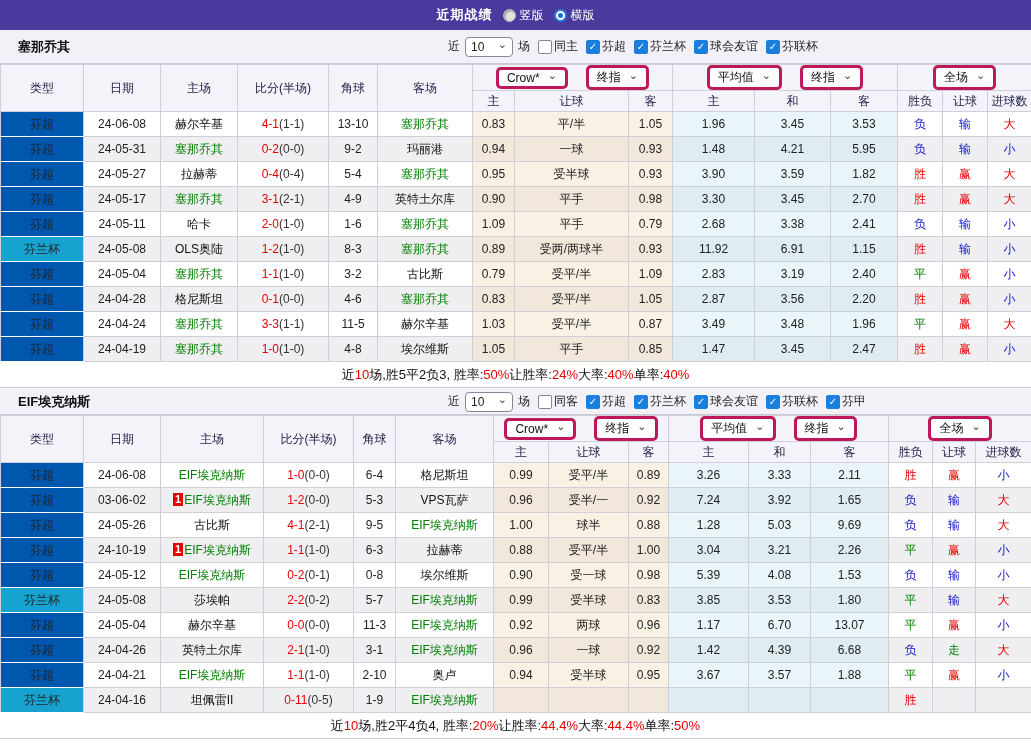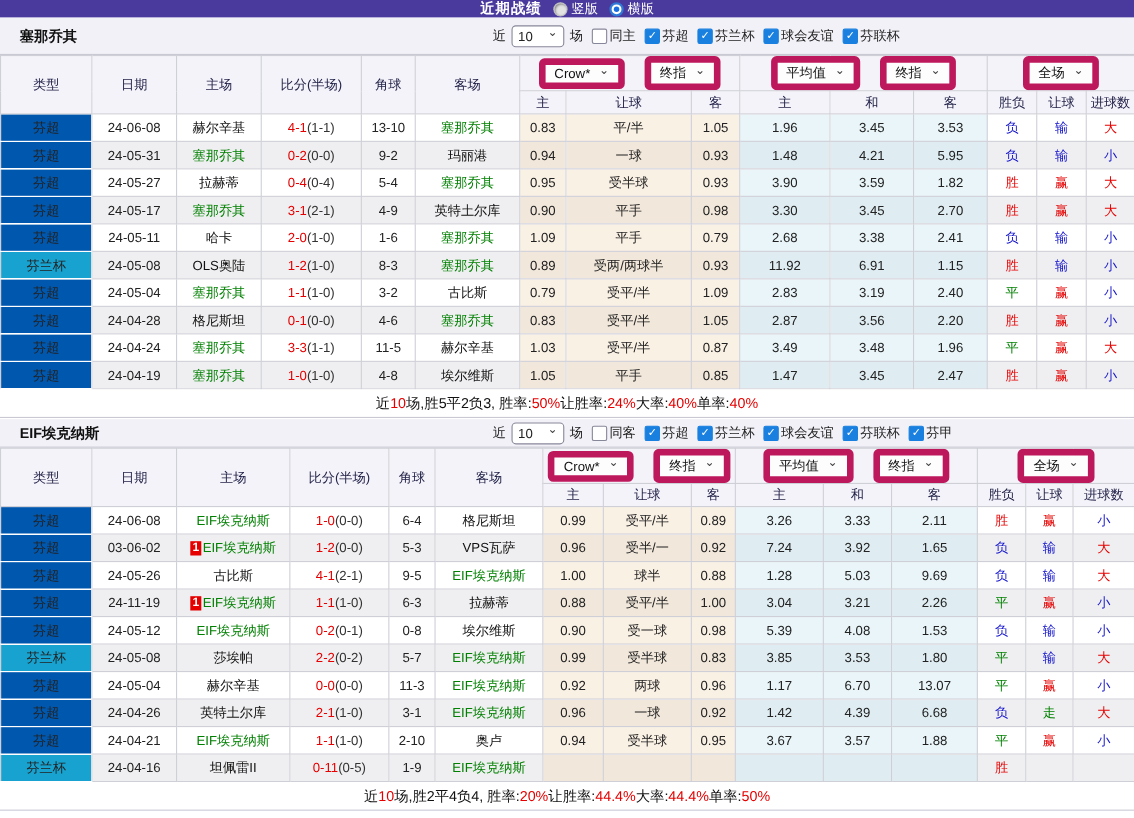"近期战绩" .topbar { height: 16px -> 30px }
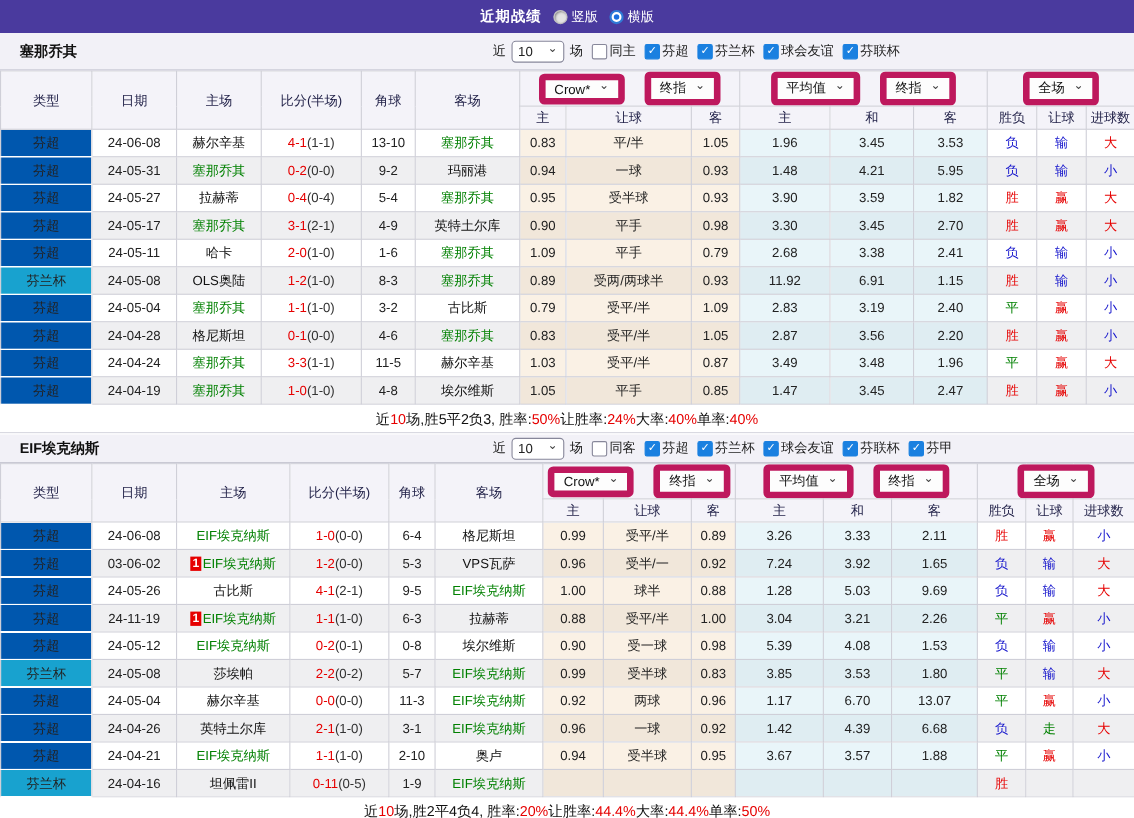"Crow*" .sel-btn { border: 6px solid #be185d -> 3px solid #be185d }
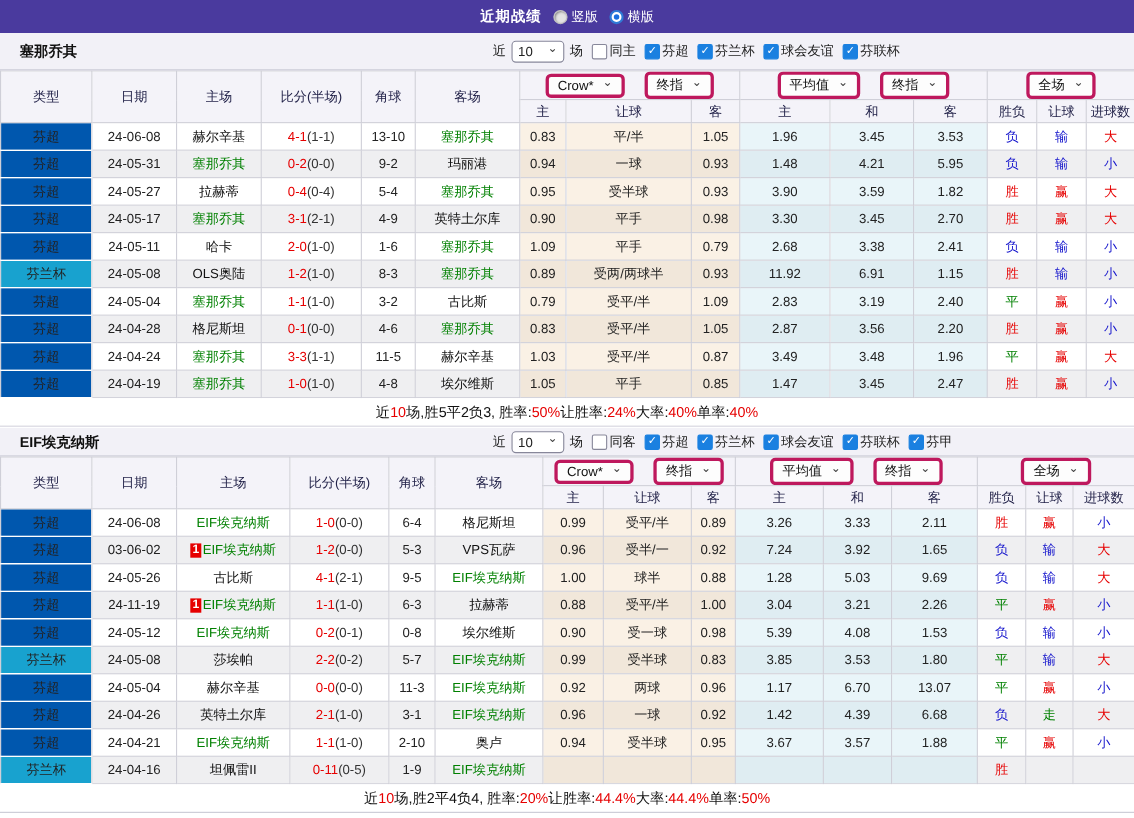"24-11-19" td.c-plain { text: 24-11-19 -> 24-10-19 }
